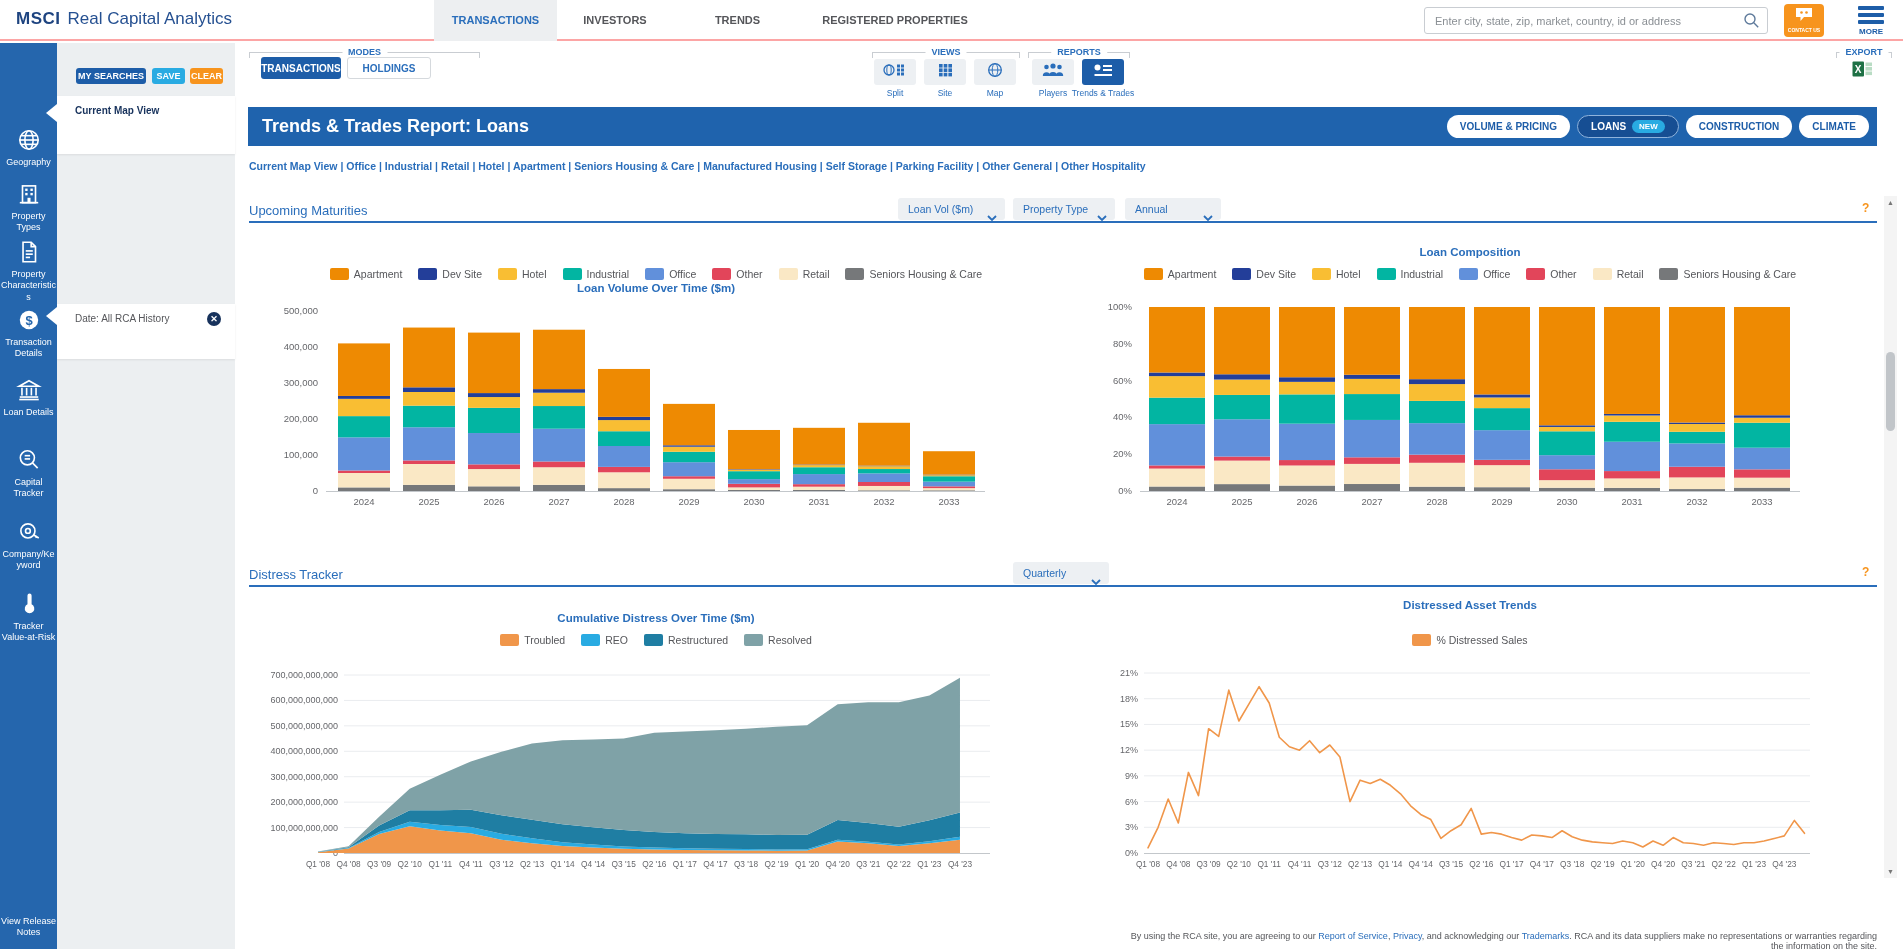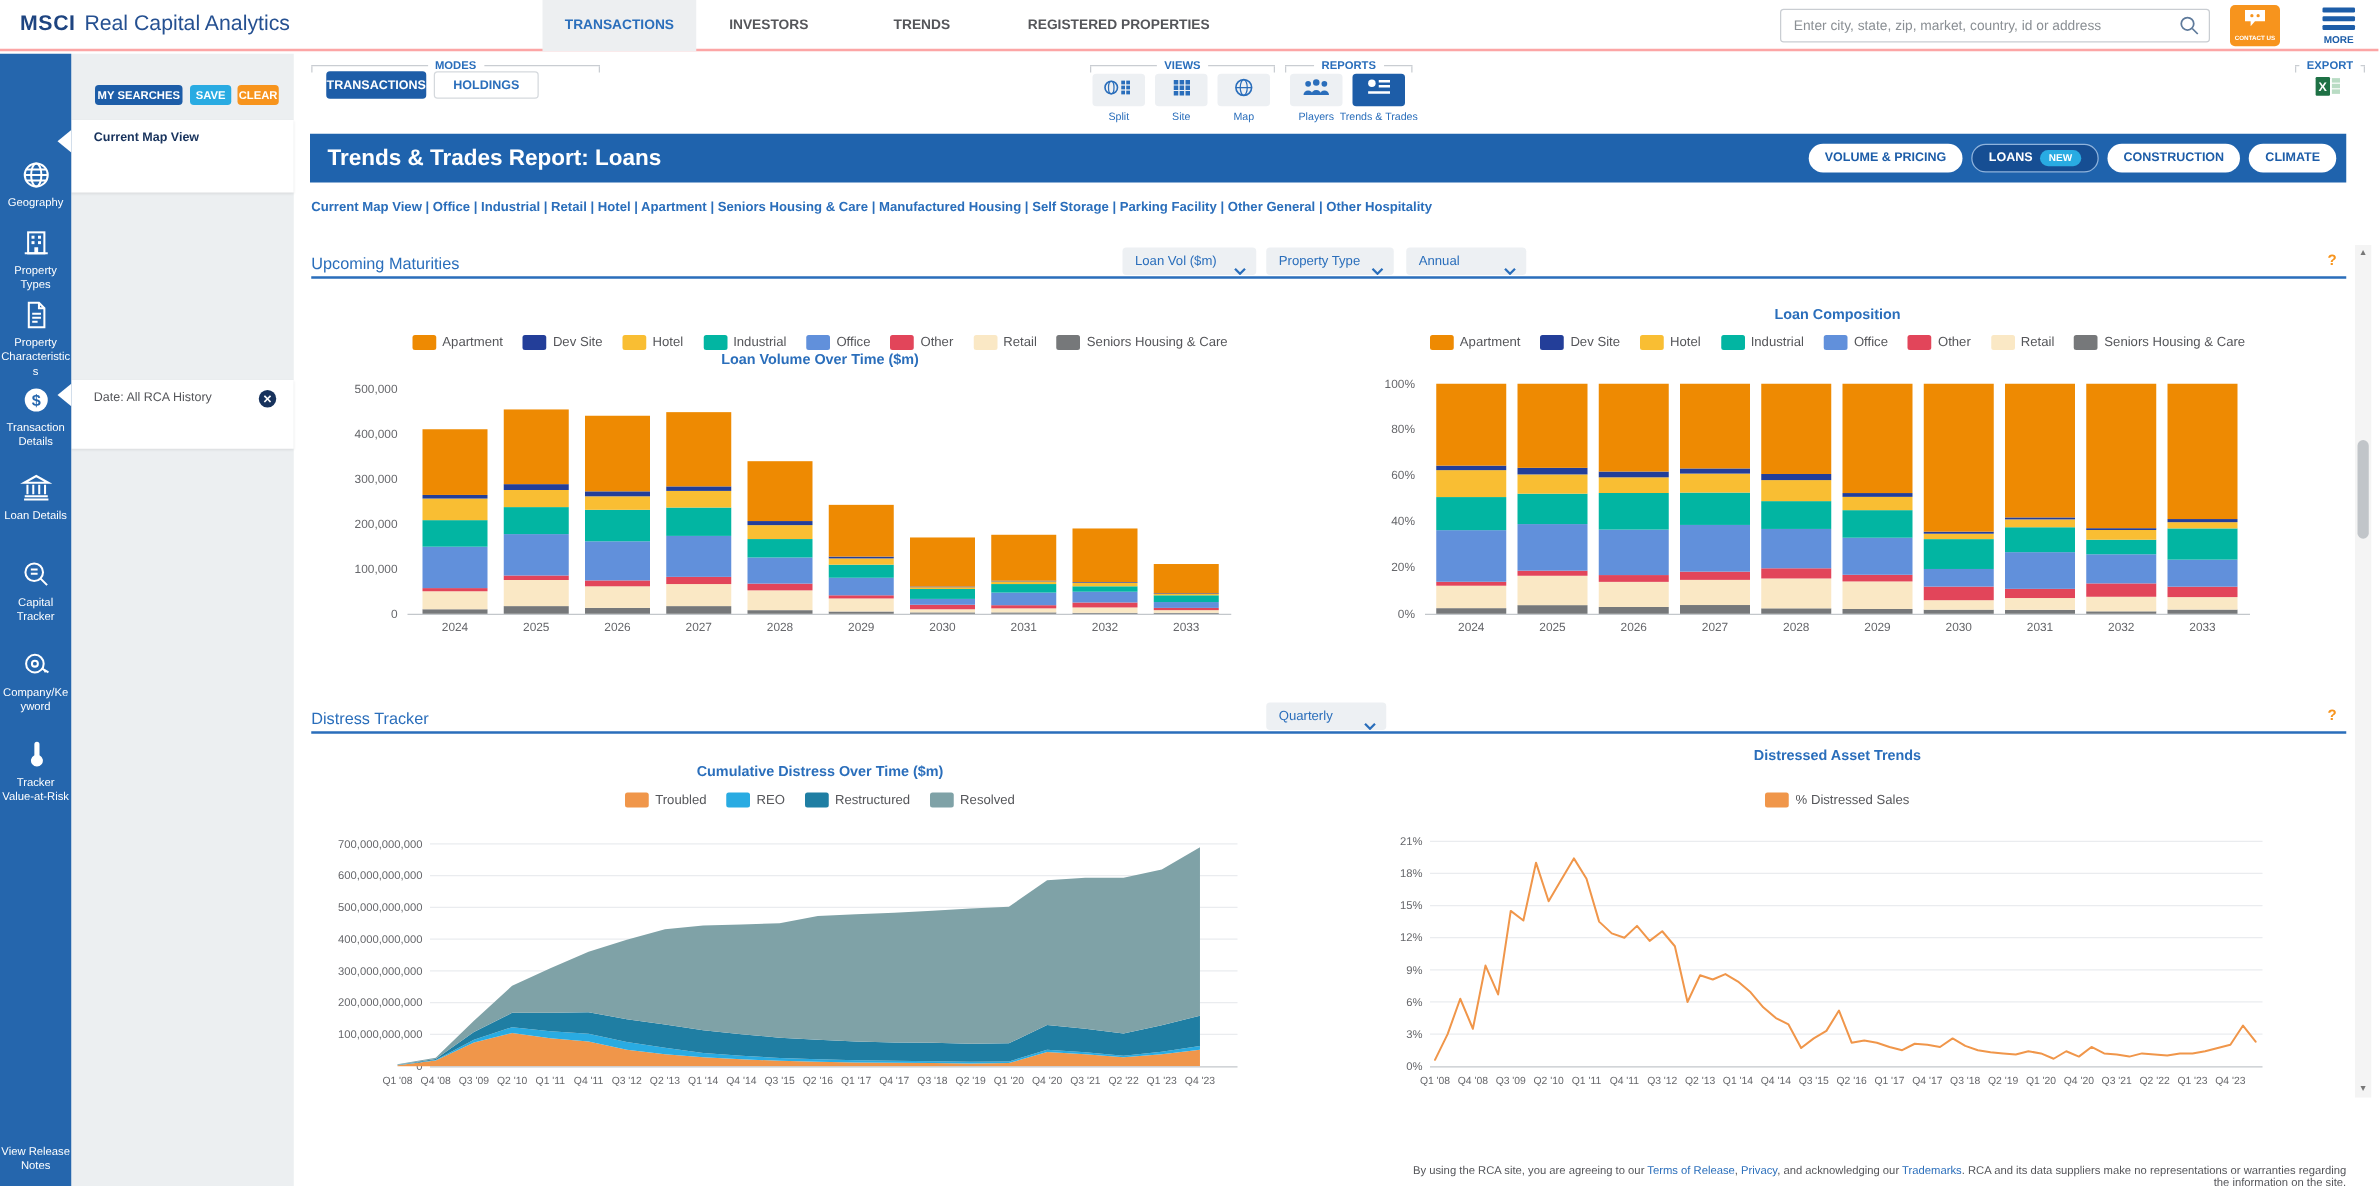"Terms of Release" span.flink { text: Terms of Release -> Report of Service }
